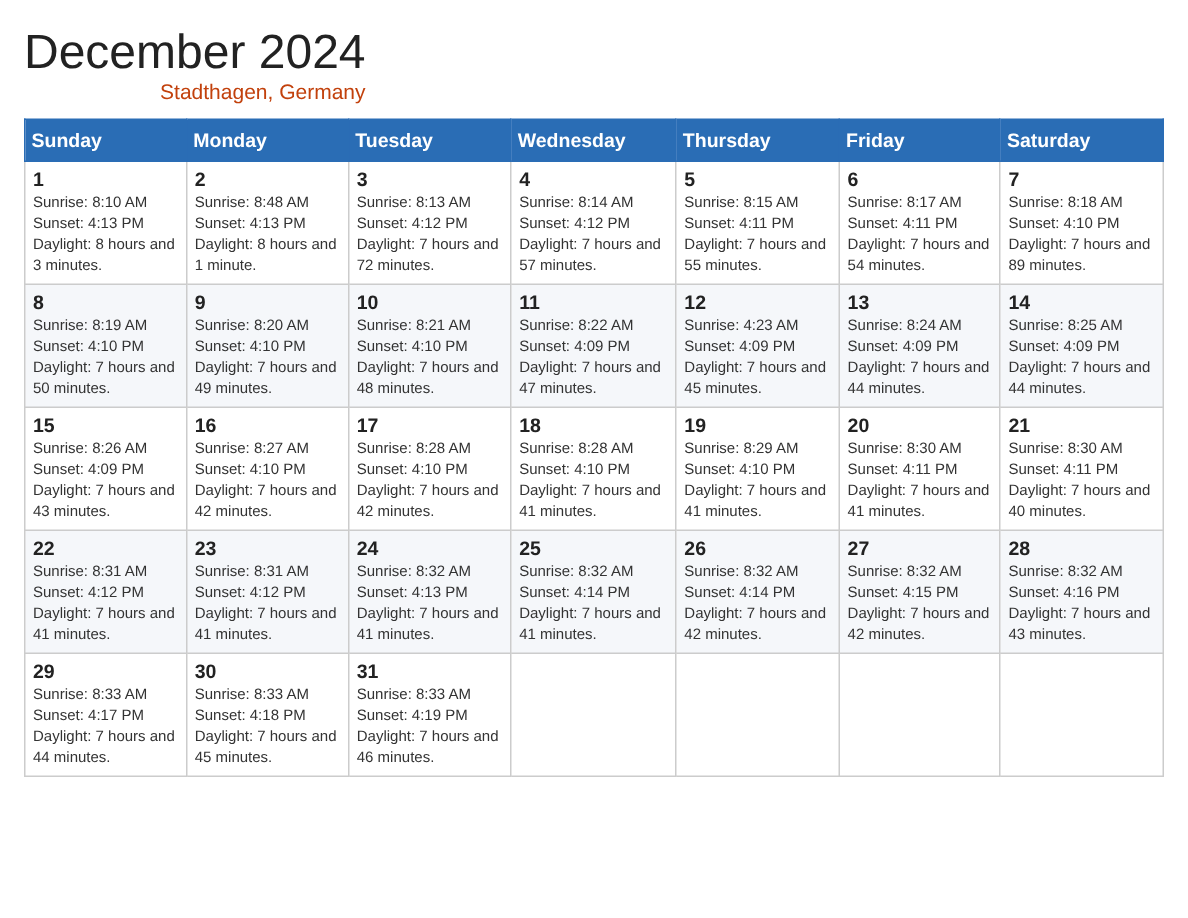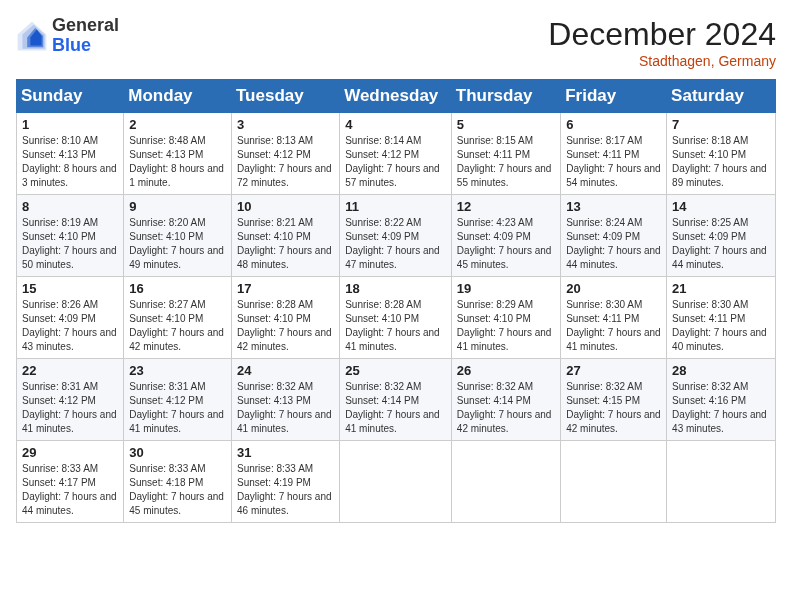"General" div.logo { html: <div> <svg> <polygon></polygon> <polygon></polygon> <polygon></polygon> <polygon></polygon> </svg> <div> <div><span>General</span></div> <div><span>Blue</span></div> </div> </div> -> none }
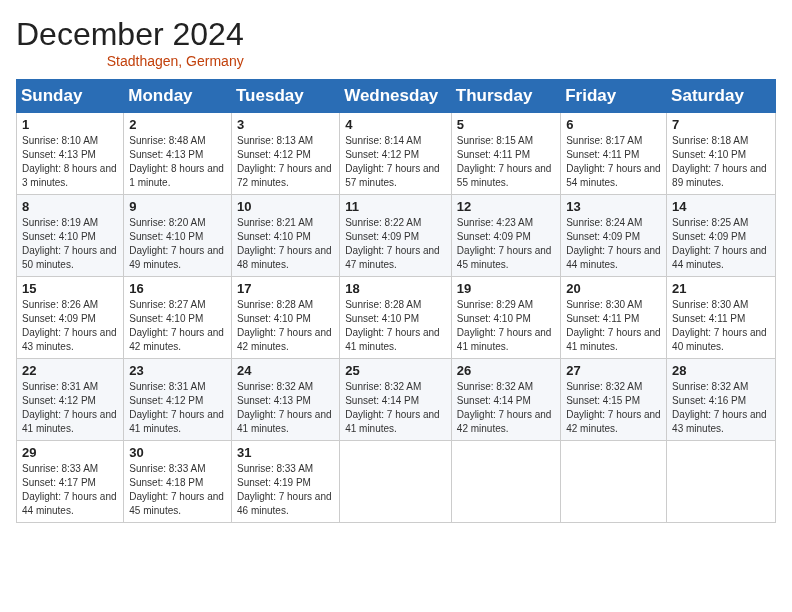"Sunday" .calendar th { font-size: 17px -> 13px }
